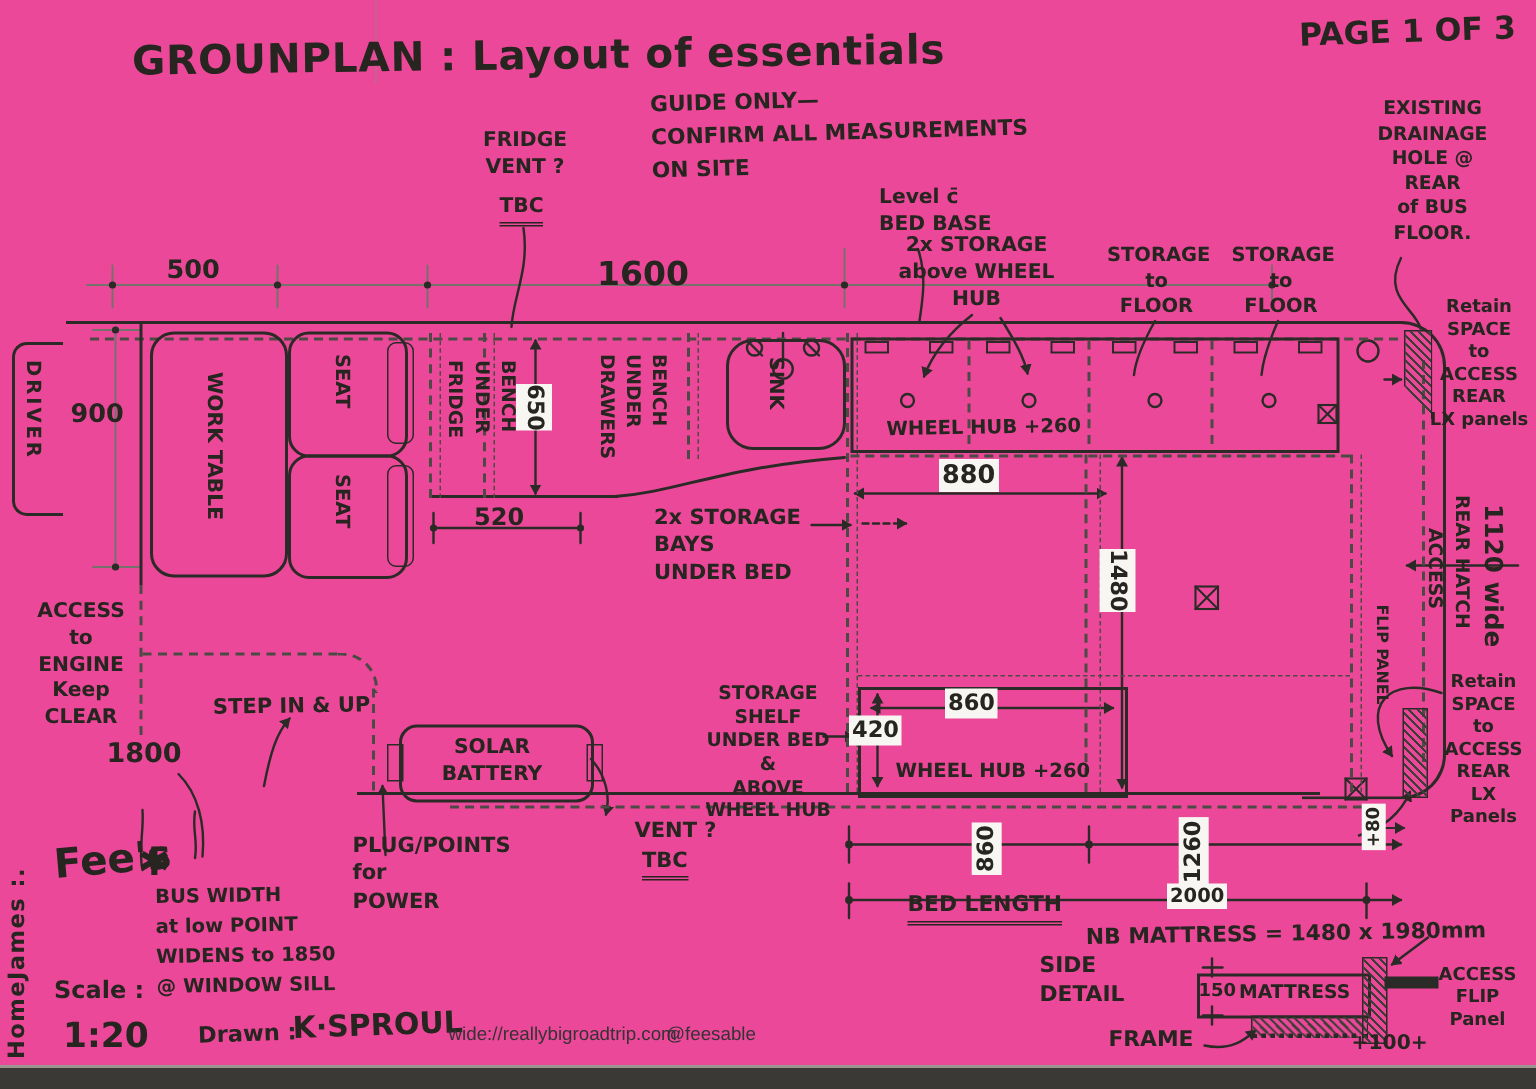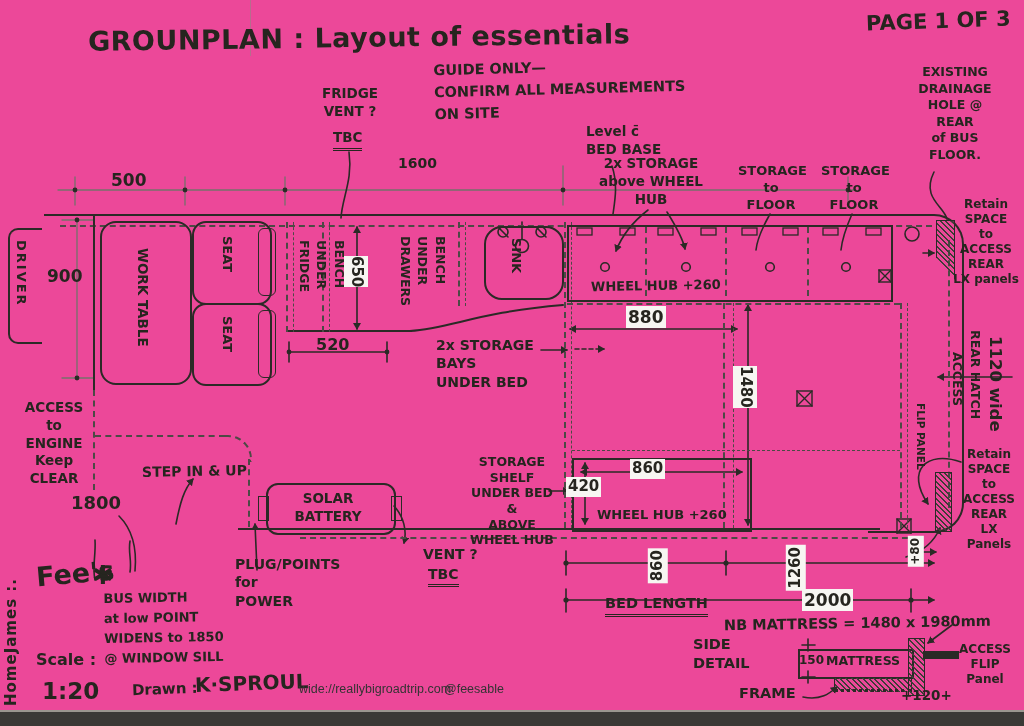"1600" div.txt { font-size: 14px -> 22px; top: 154px -> 169px }
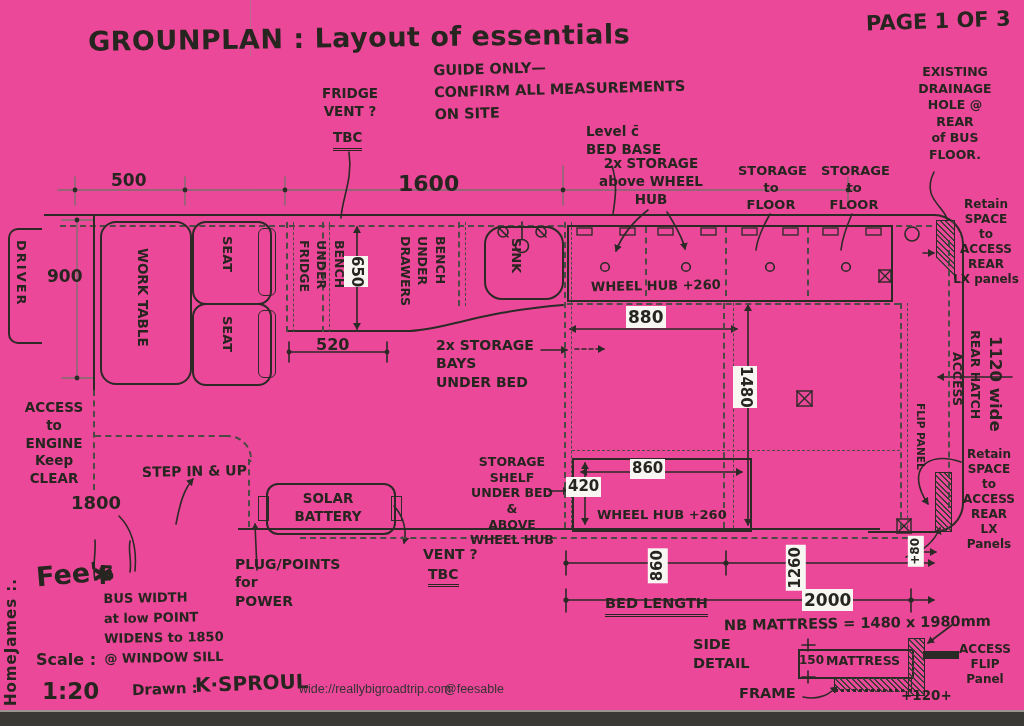"2000" div.txt { font-size: 17px -> 13px; left: 802px -> 778px }
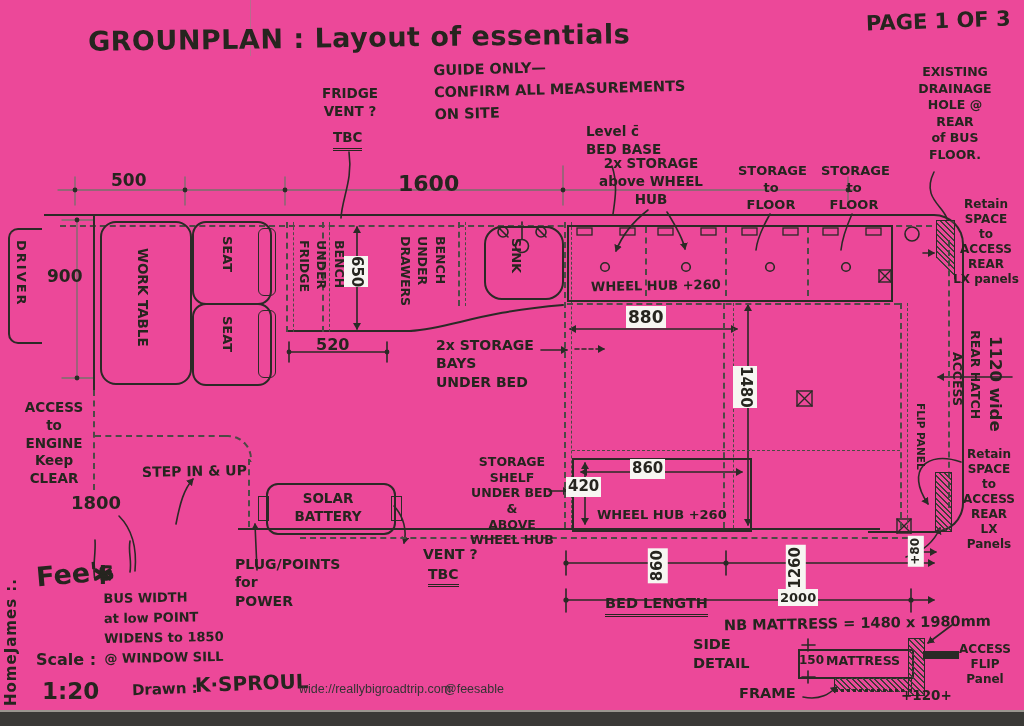"+120+" div.txt { text: +120+ -> +100+ }
